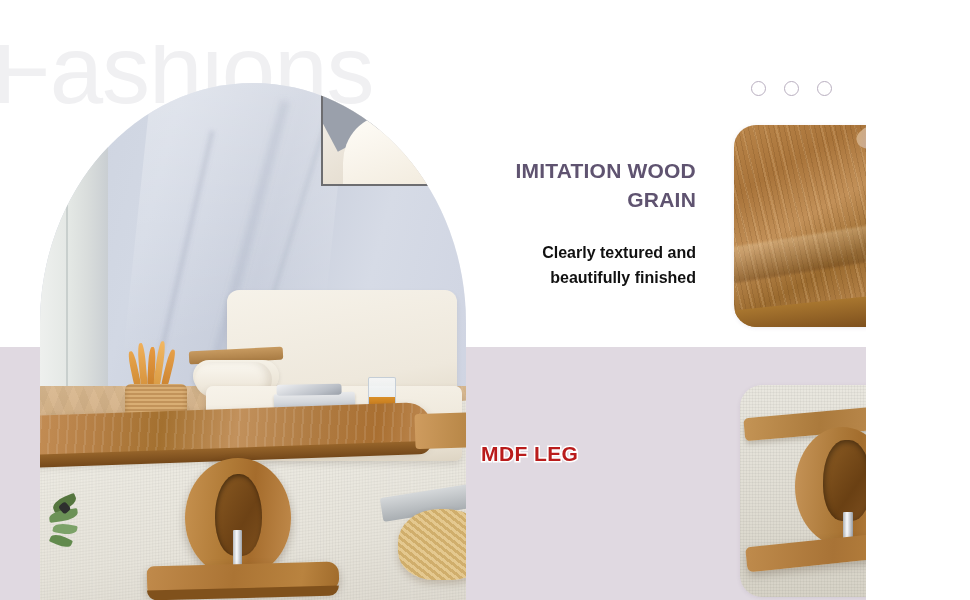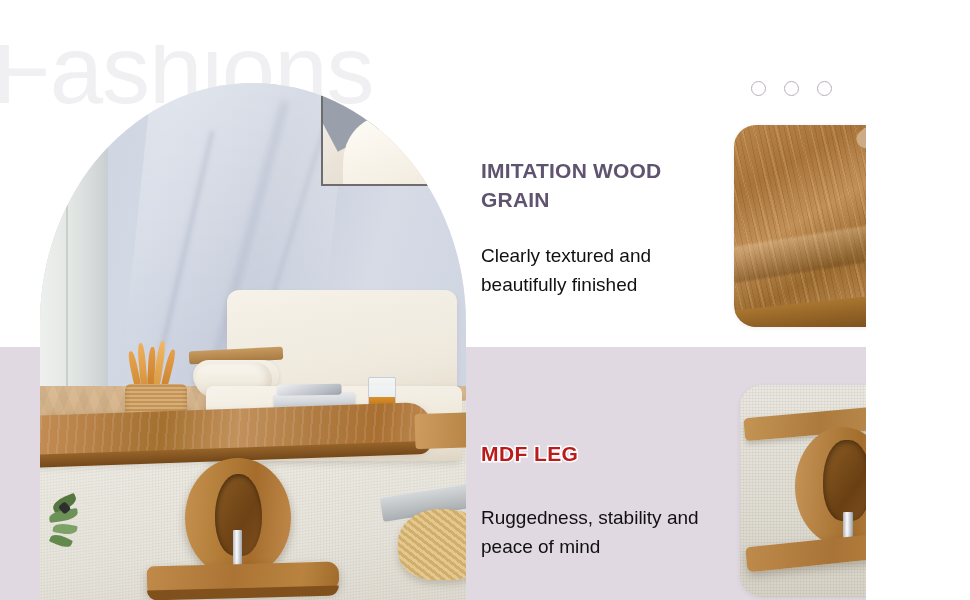"IMITATION WOOD GRAIN" .feat1-text { text-align: none -> right }
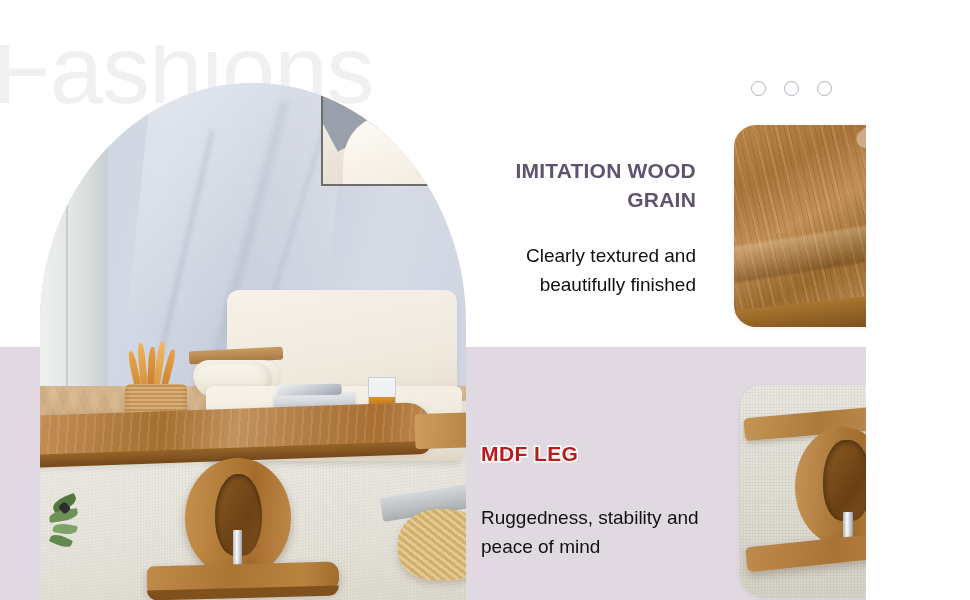"Clearly textured and beautifully" .feat-body { font-size: 19px -> 16px; font-weight: 400 -> 700 }
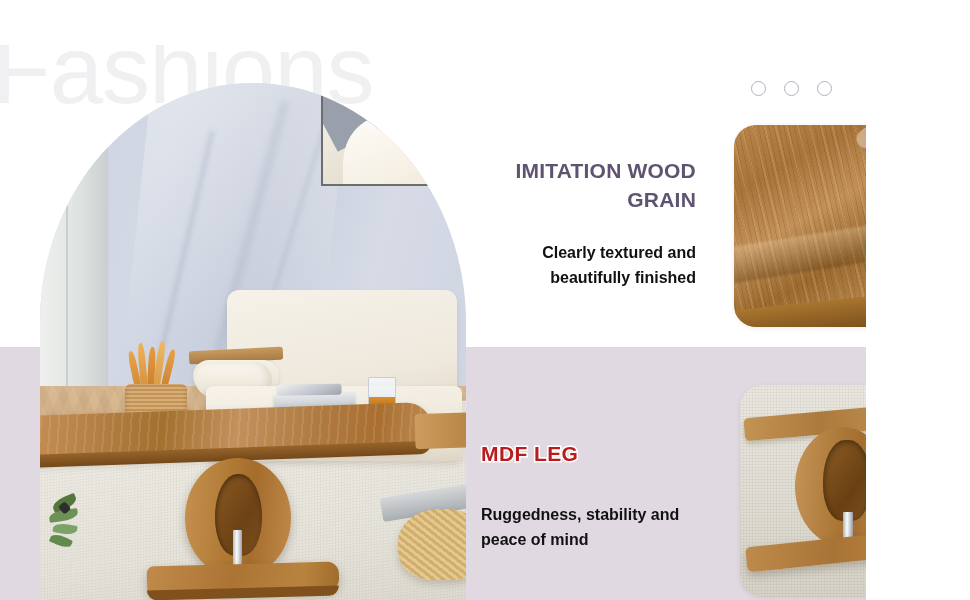"Ruggedness, stability and peace of" div.feat-body { html: <div>Ruggedness, stability and peace of mind</div> -> none }
